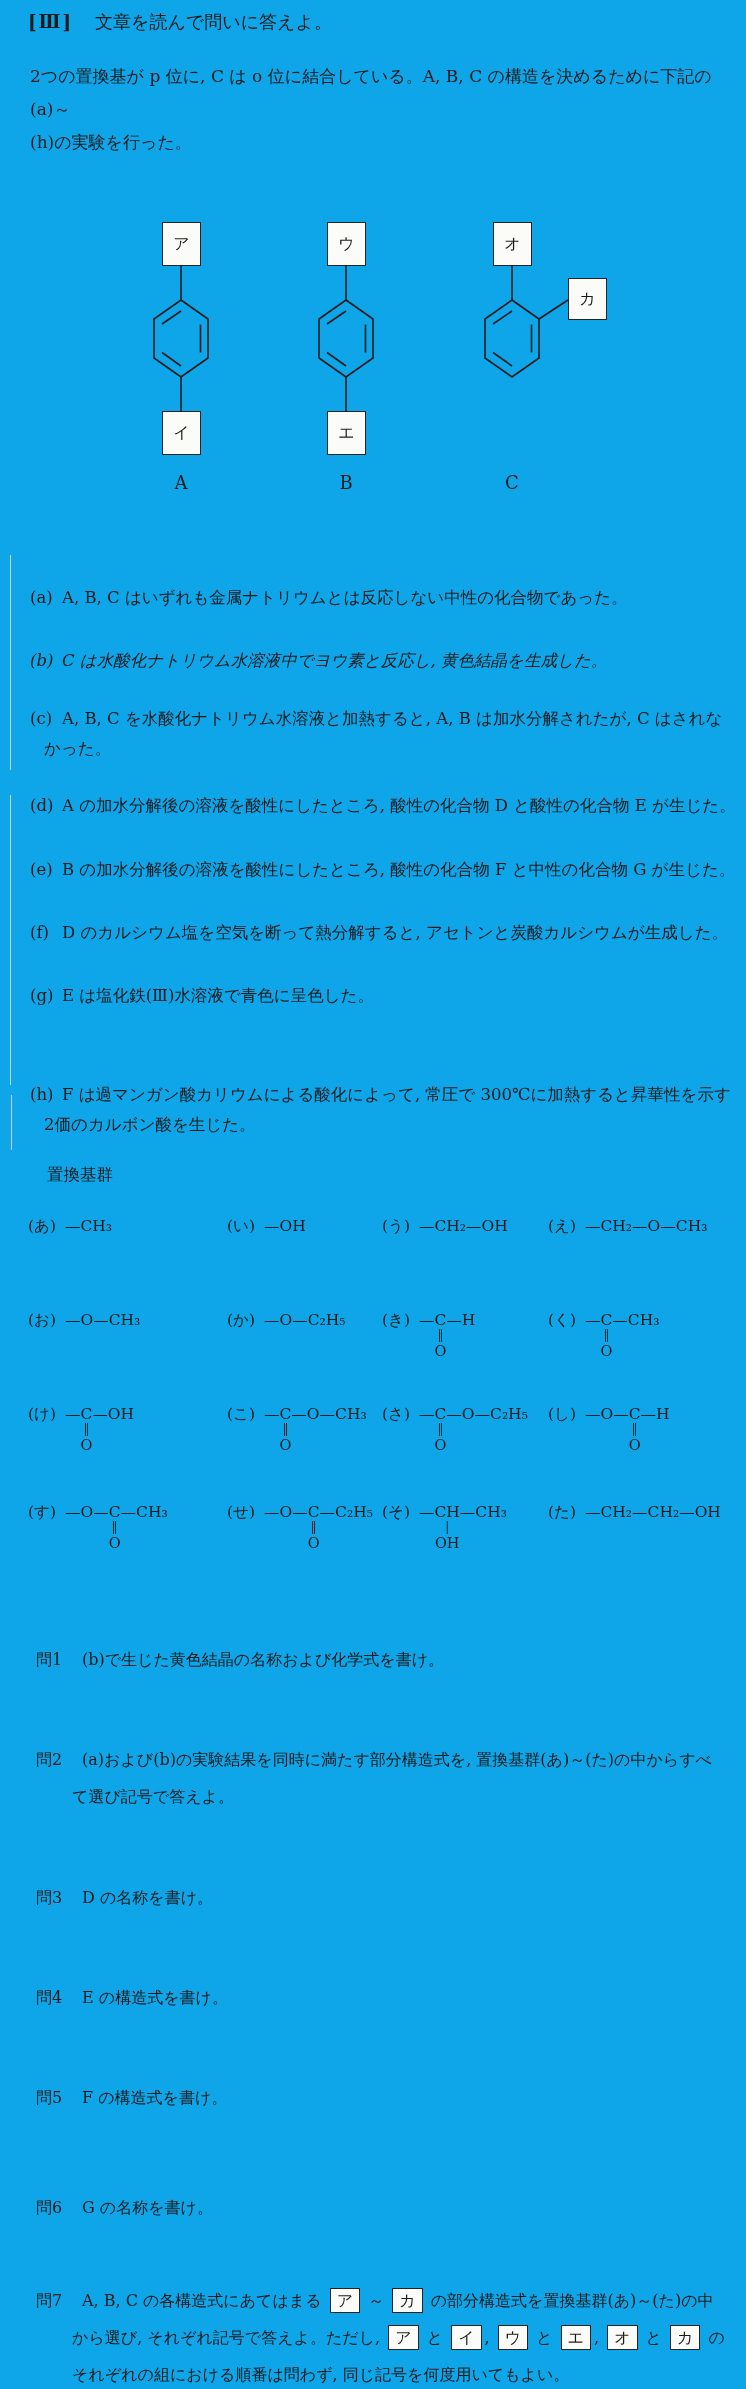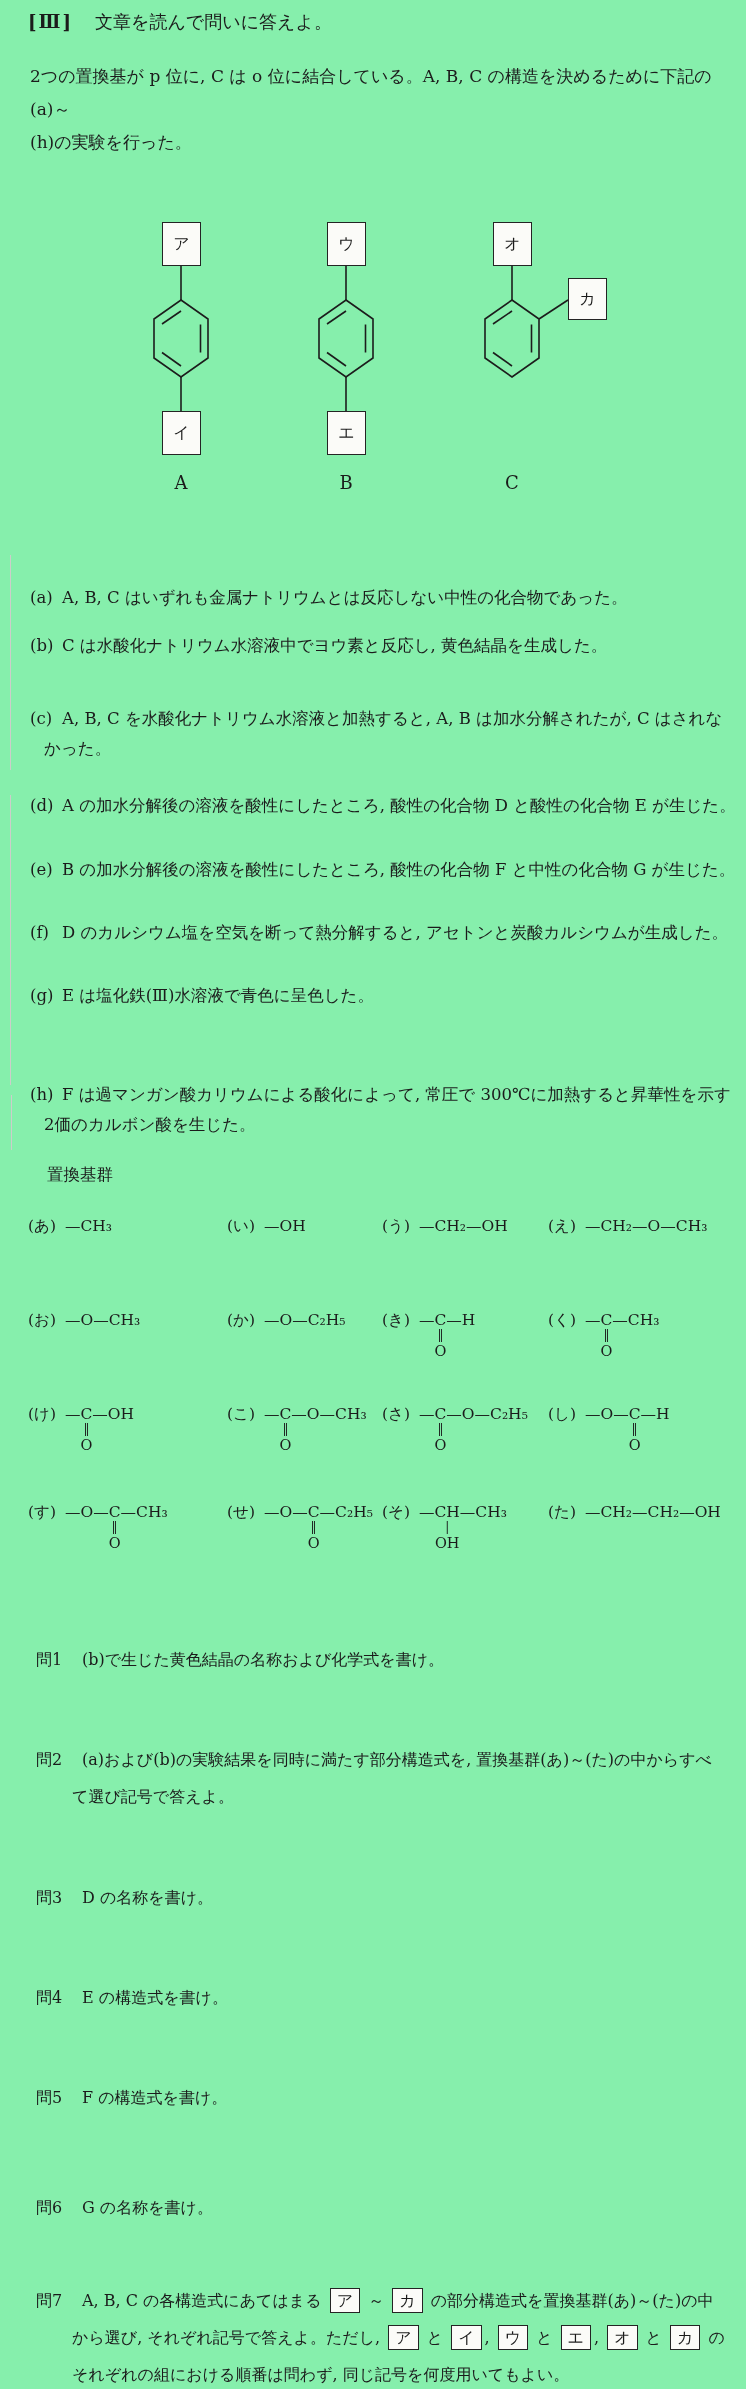"[Ⅲ] 文章を読んで問いに答えよ。" .page { background: #86efac -> #0ea5e9 }
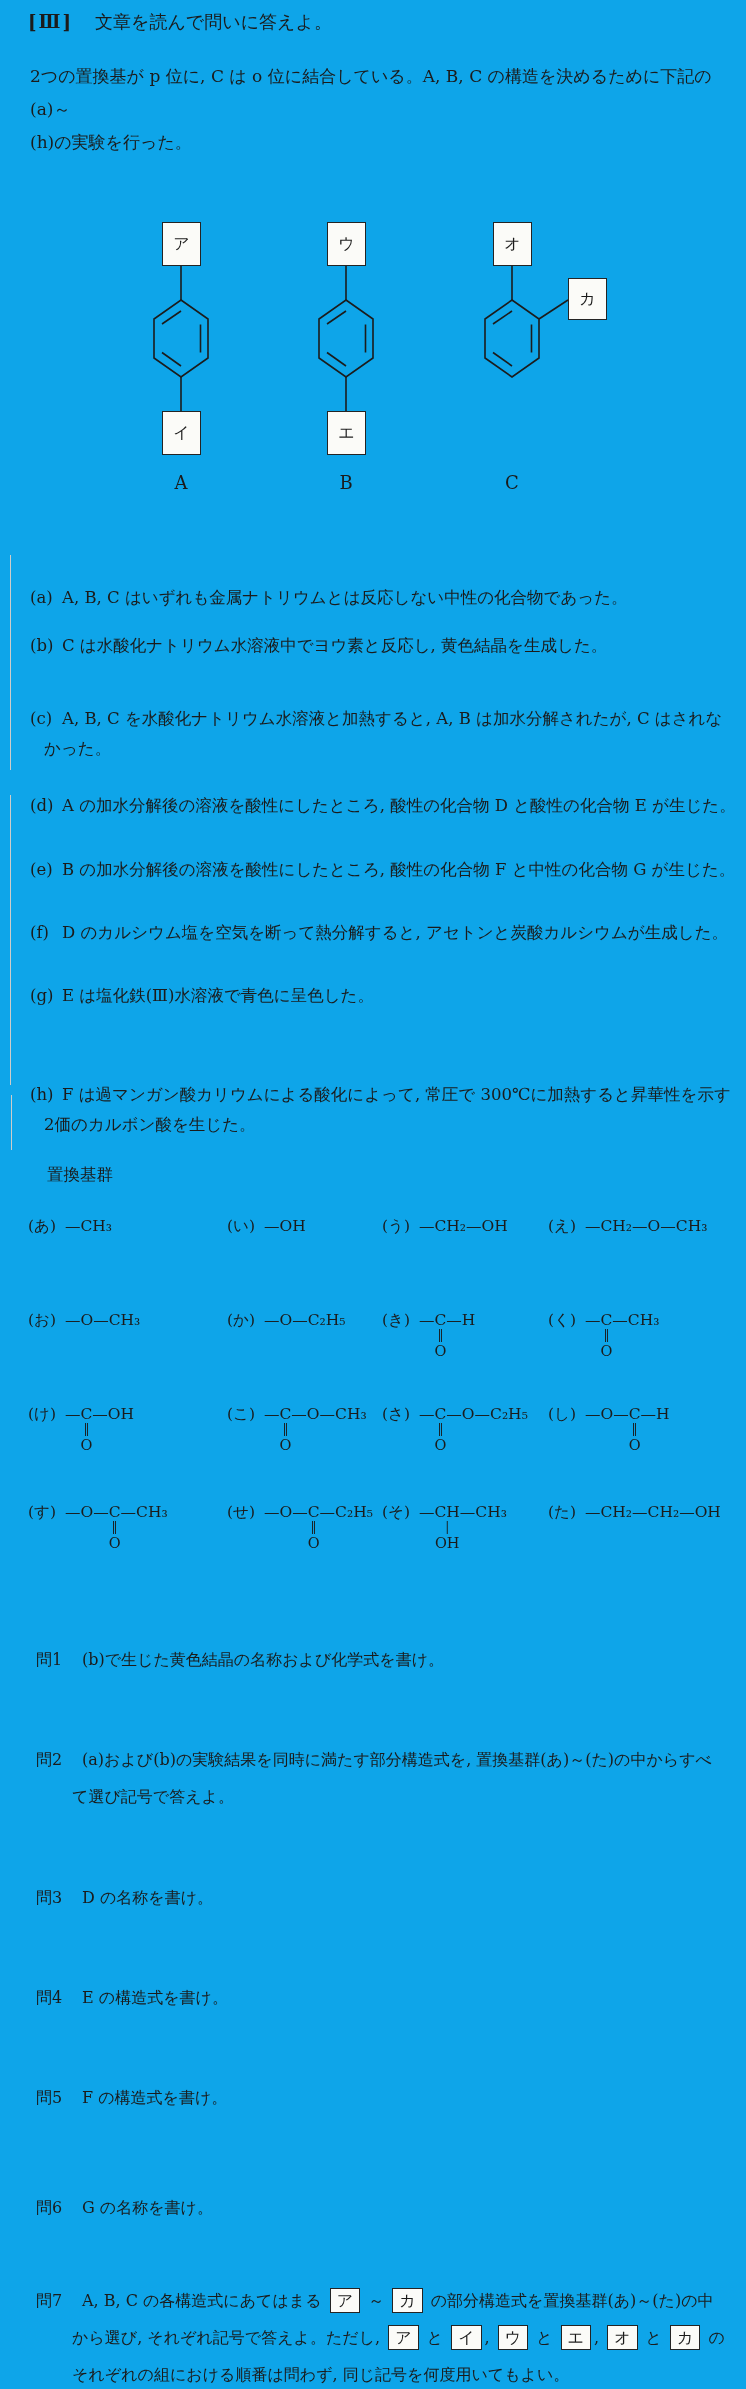"(b) C は水酸化ナトリウム水溶液中でヨウ素と反応し, 黄色結晶を生成した。" .e1 { font-style: none -> italic; top: 631px -> 646px }
